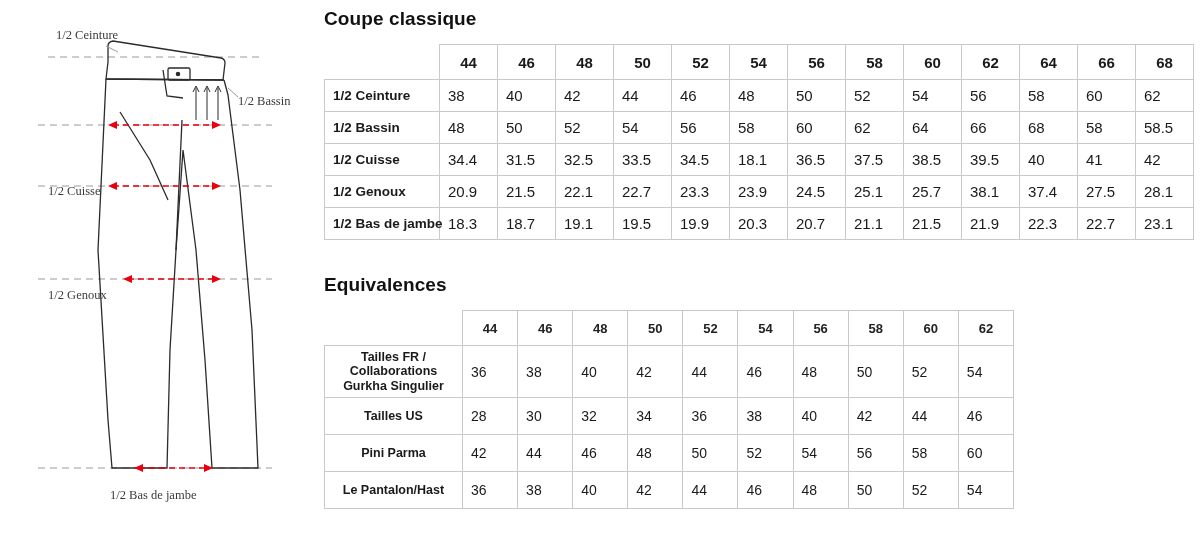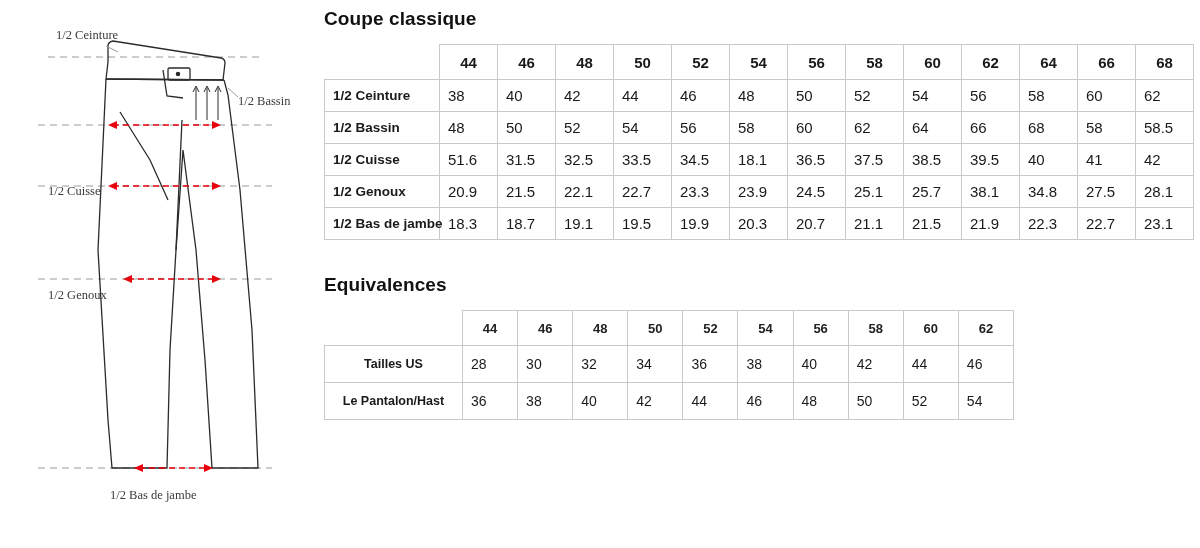"51.6" td { text: 51.6 -> 34.4 }
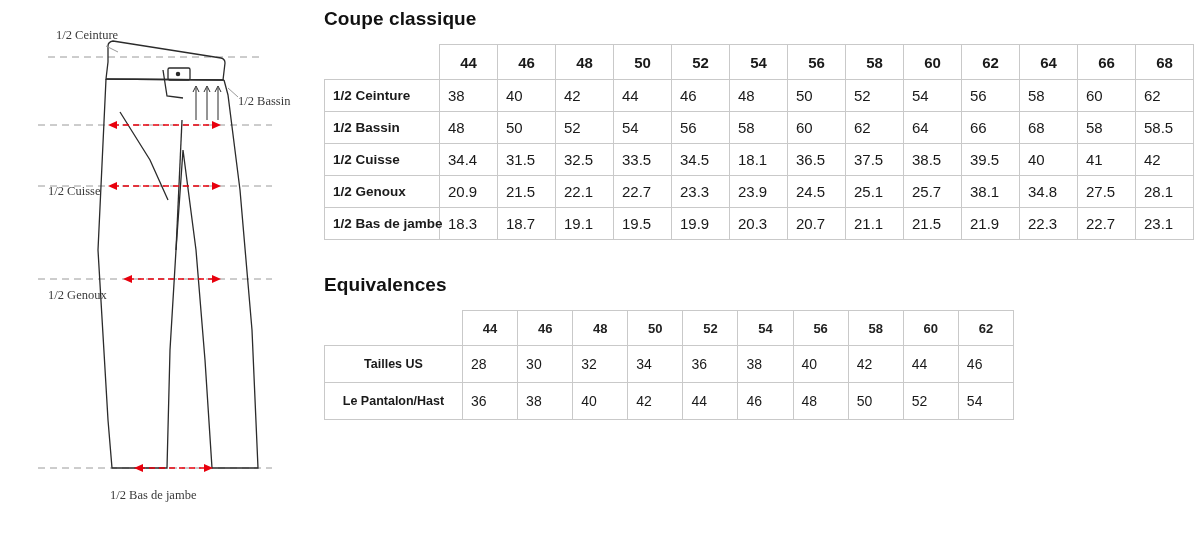"34.8" td { text: 34.8 -> 37.4 }
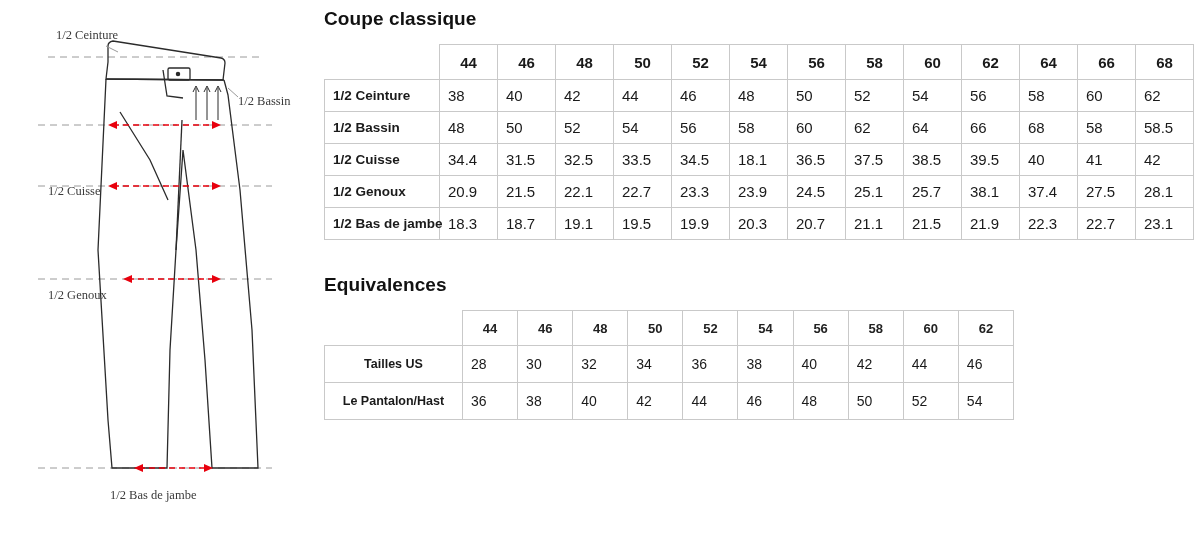"Tailles FR / Collaborations Gurkha" tr { html: none -> <tr> <th>Tailles FR / Collaborations Gurkha Singulier</th> <td>36</td> <td>38</td> <td>40</td> <td>42</td> <td>44</td> <td>46</td> <td>48</td> <td>50</td> <td>52</td> <td>54</td> </tr> }
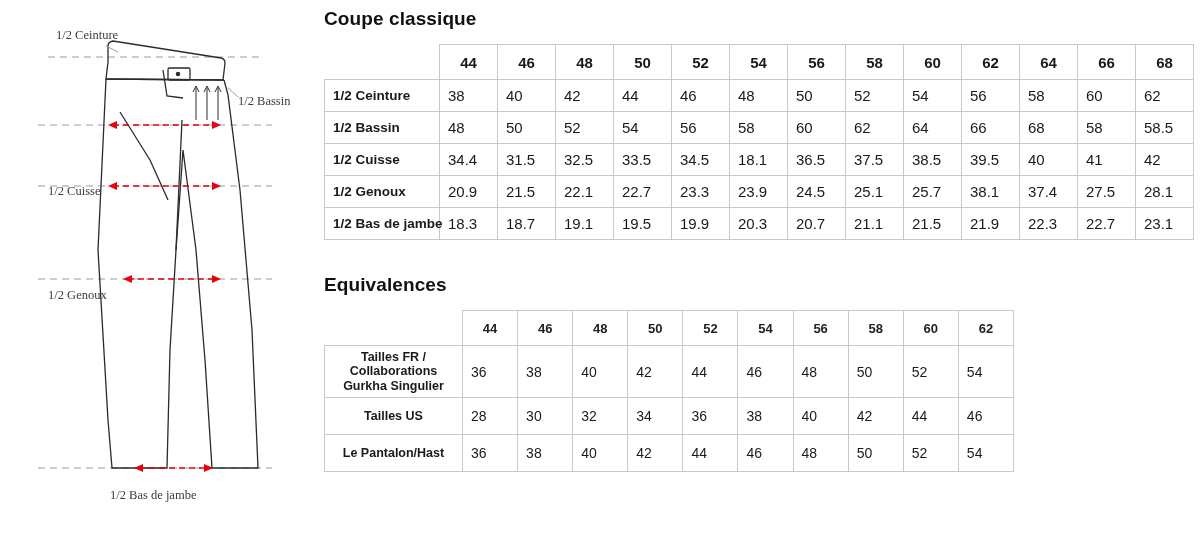"Pini Parma" tr { html: none -> <tr> <th>Pini Parma</th> <td>42</td> <td>44</td> <td>46</td> <td>48</td> <td>50</td> <td>52</td> <td>54</td> <td>56</td> <td>58</td> <td>60</td> </tr> }
